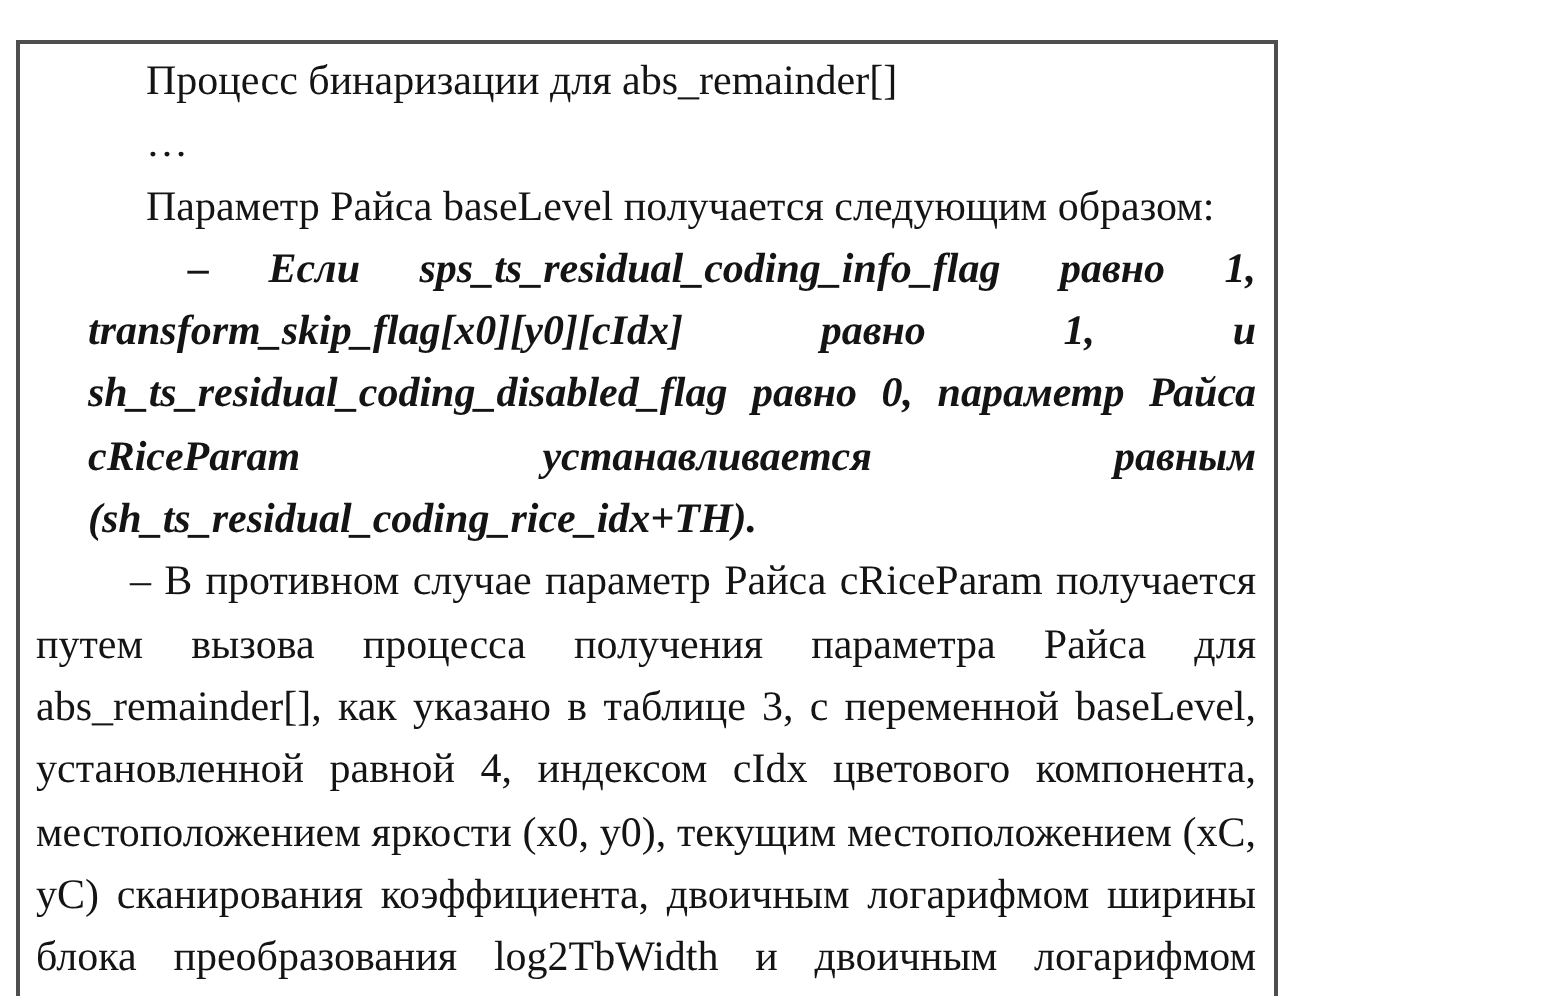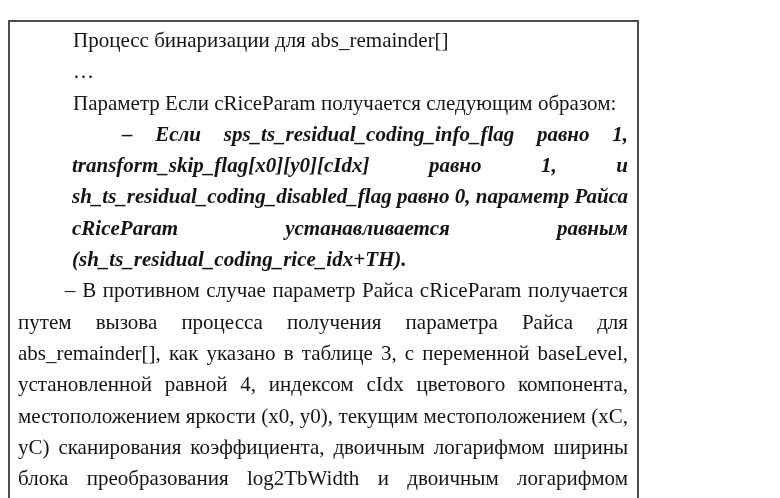"Параметр Если cRiceParam получается" p.line { text: Если cRiceParam -> Райса baseLevel }
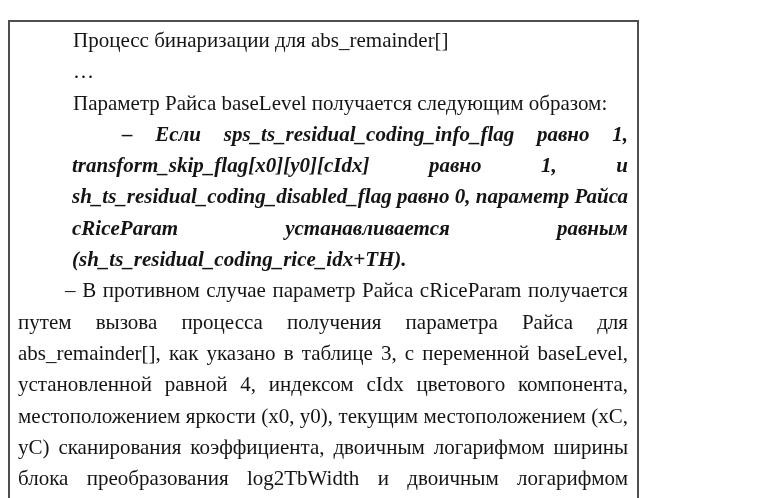"– Если sps_ts_residual_coding_info_flag" .quote { margin-left: 54px -> 26px }
